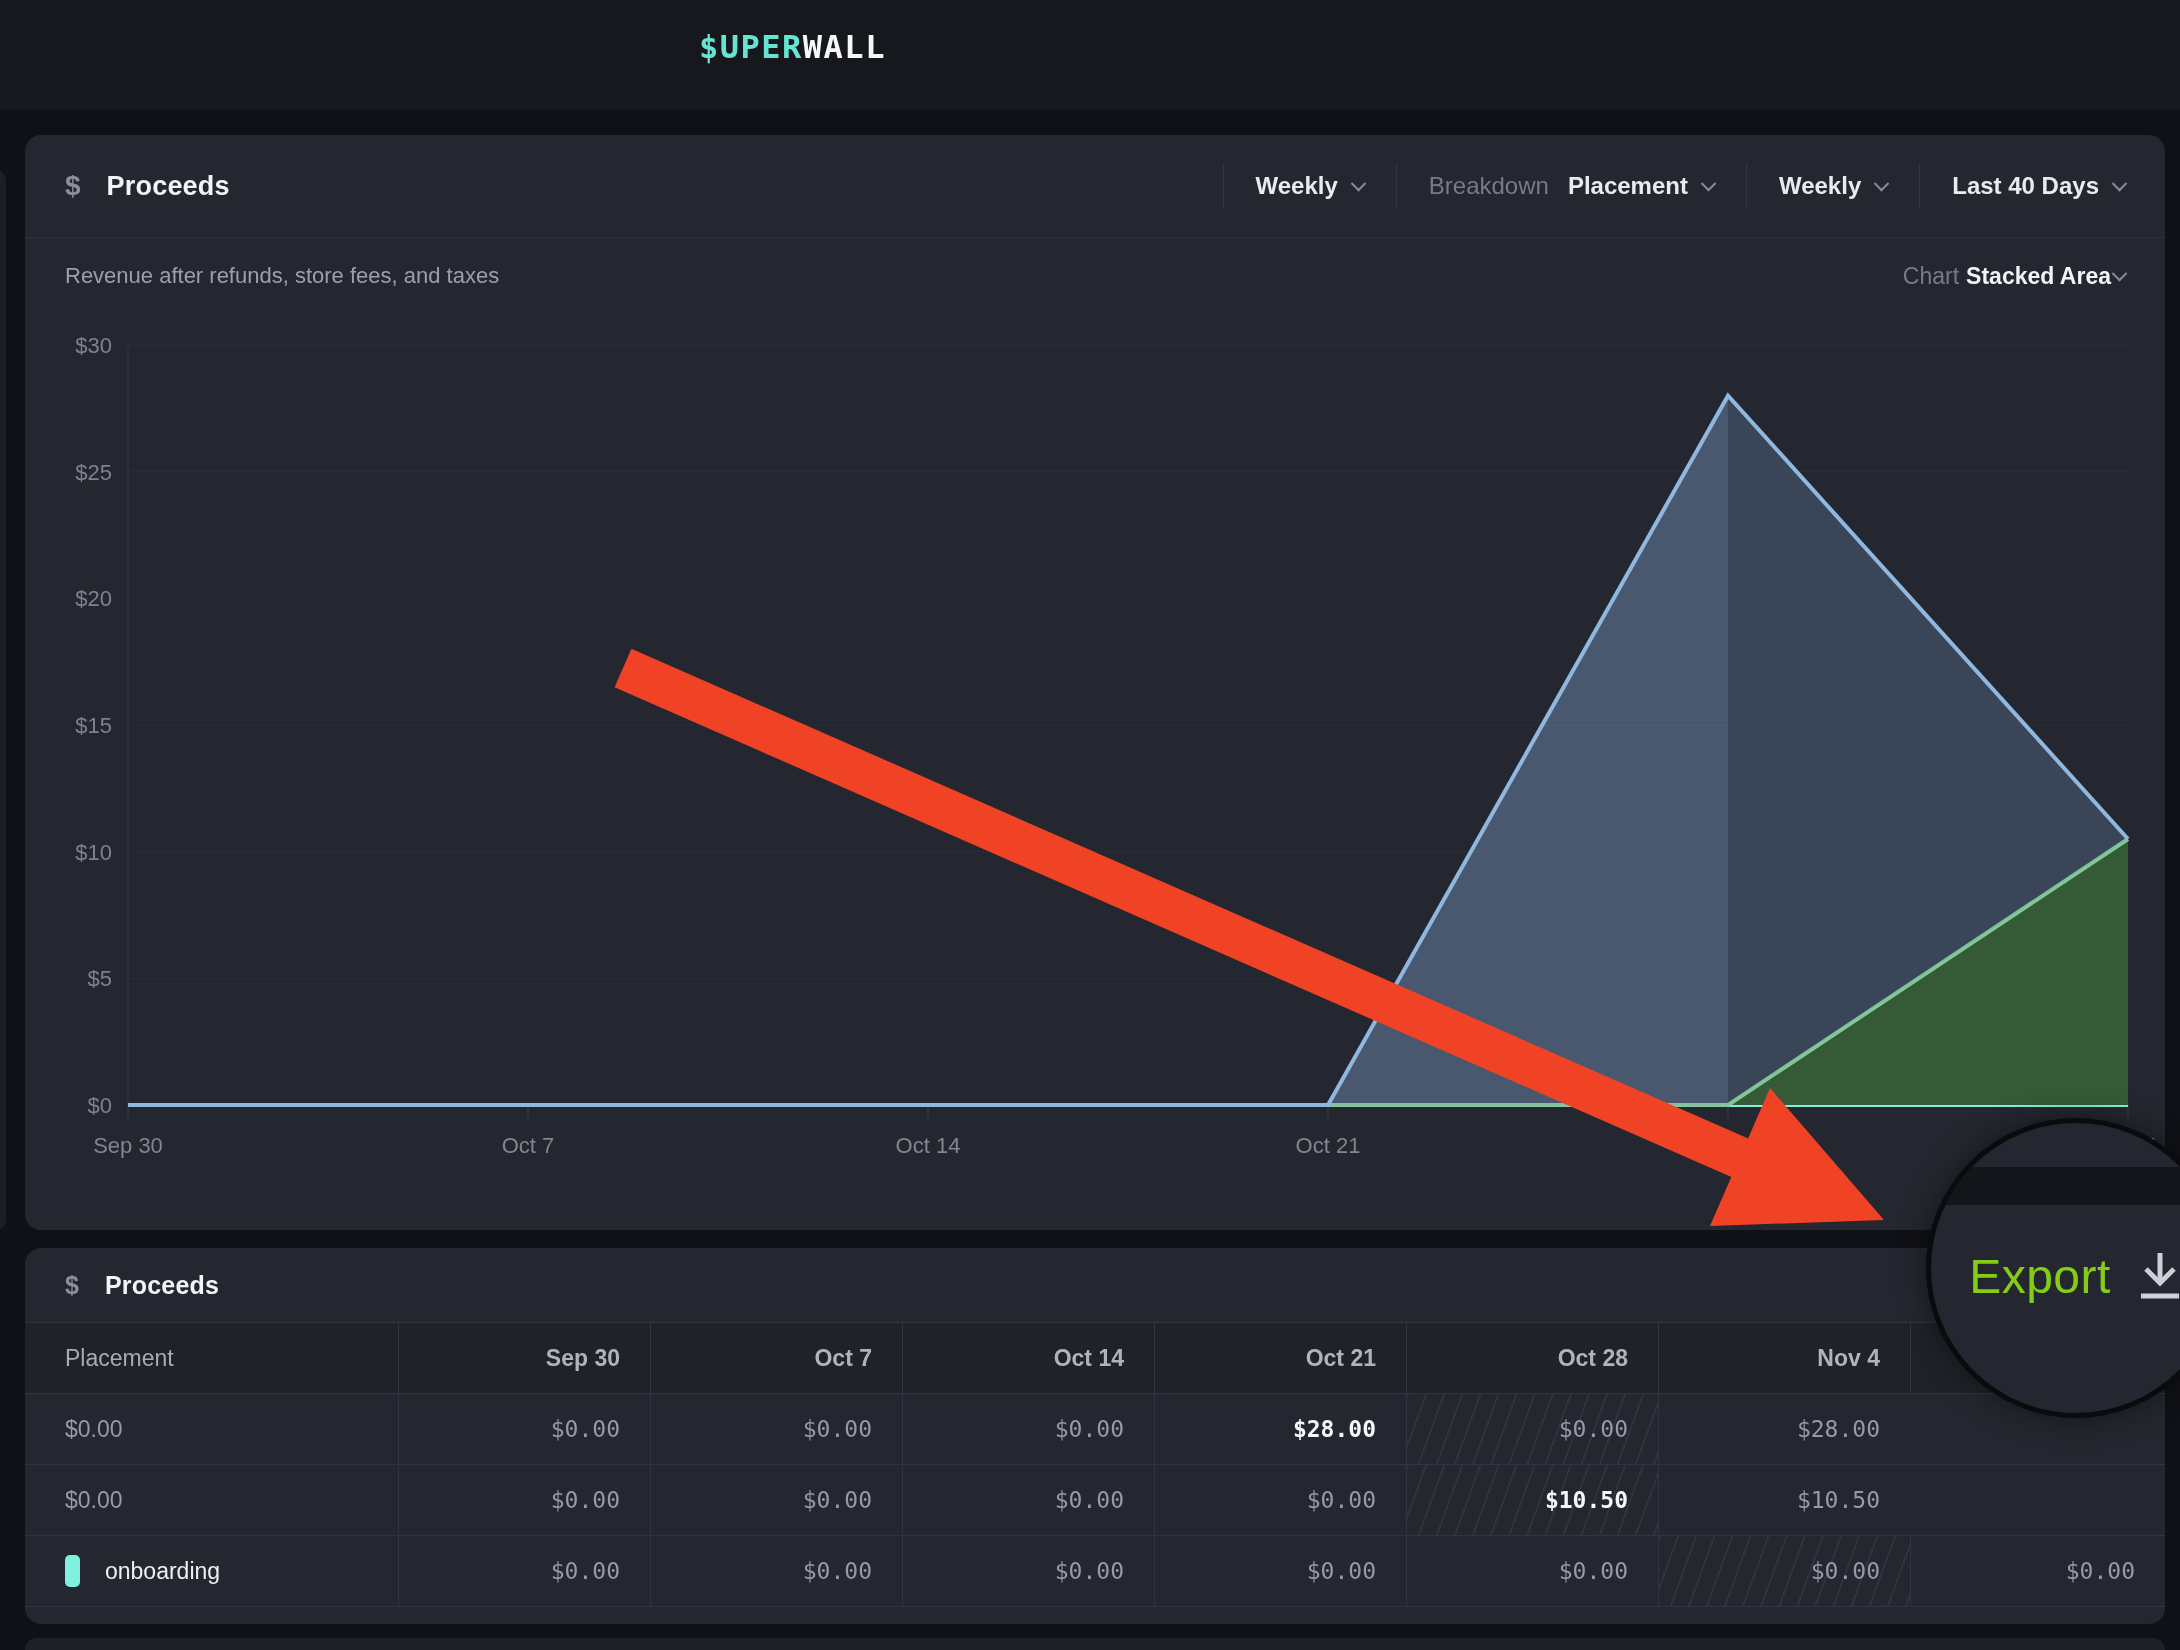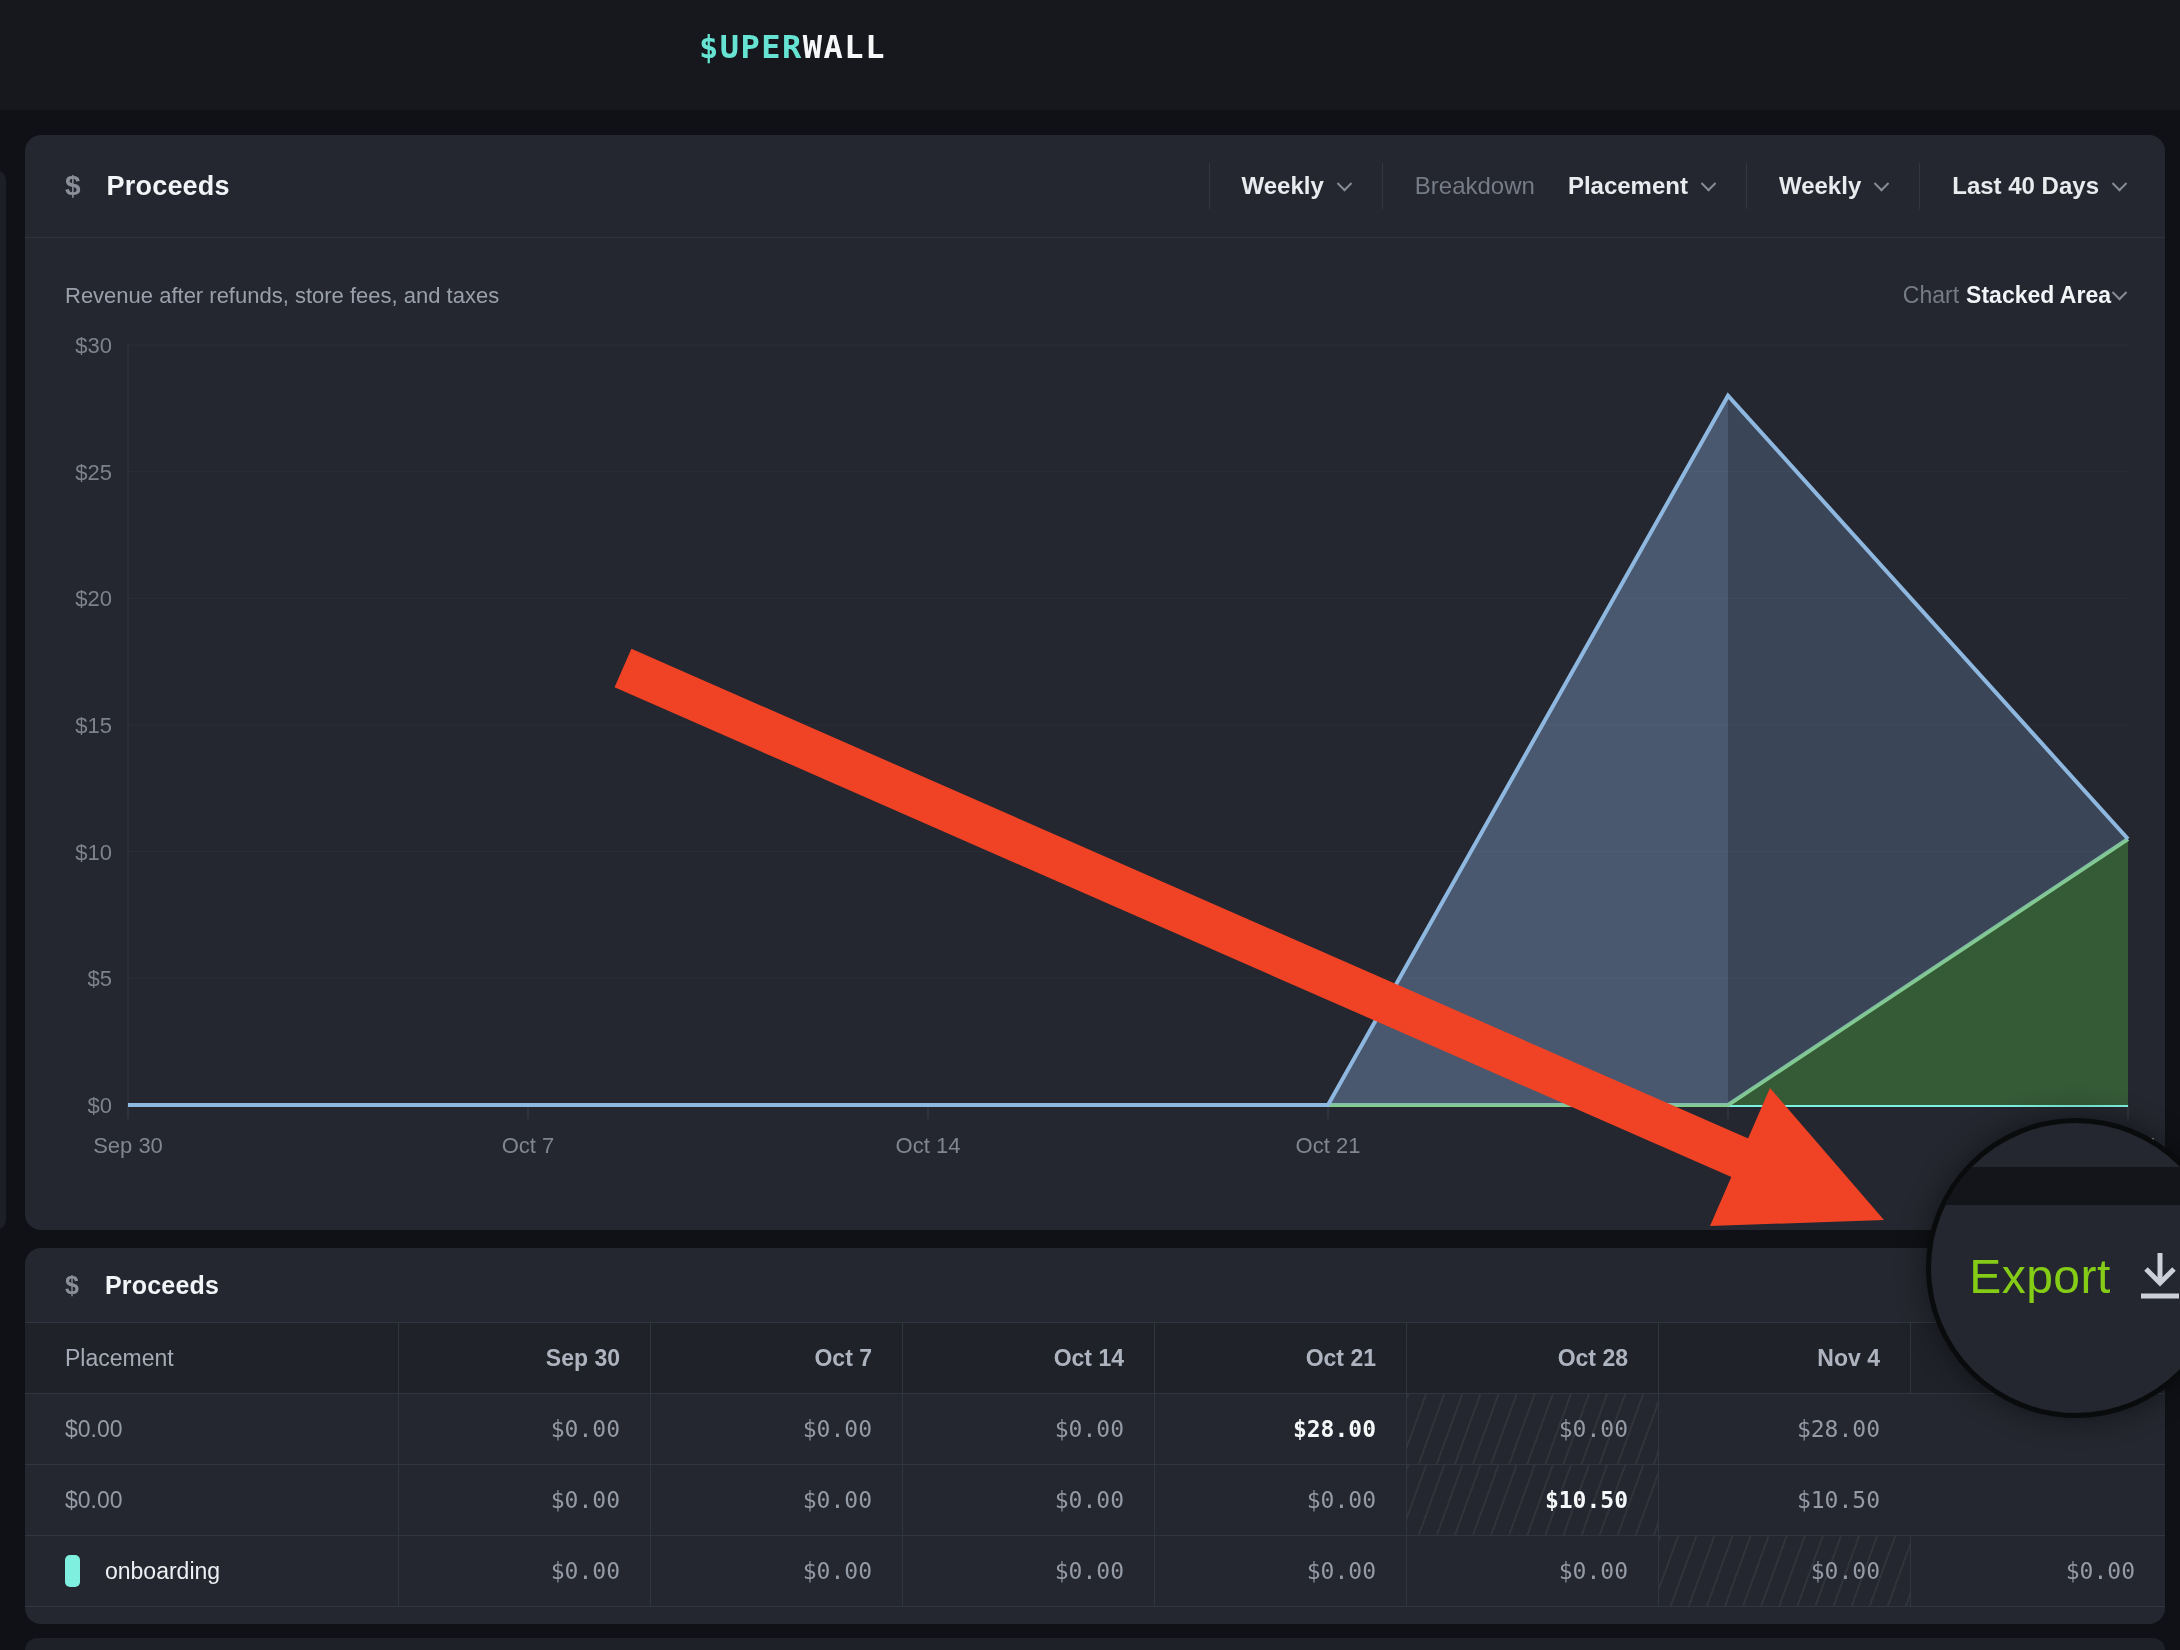"Breakdown" .ctrl .pre { margin-right: 18px -> 4px }
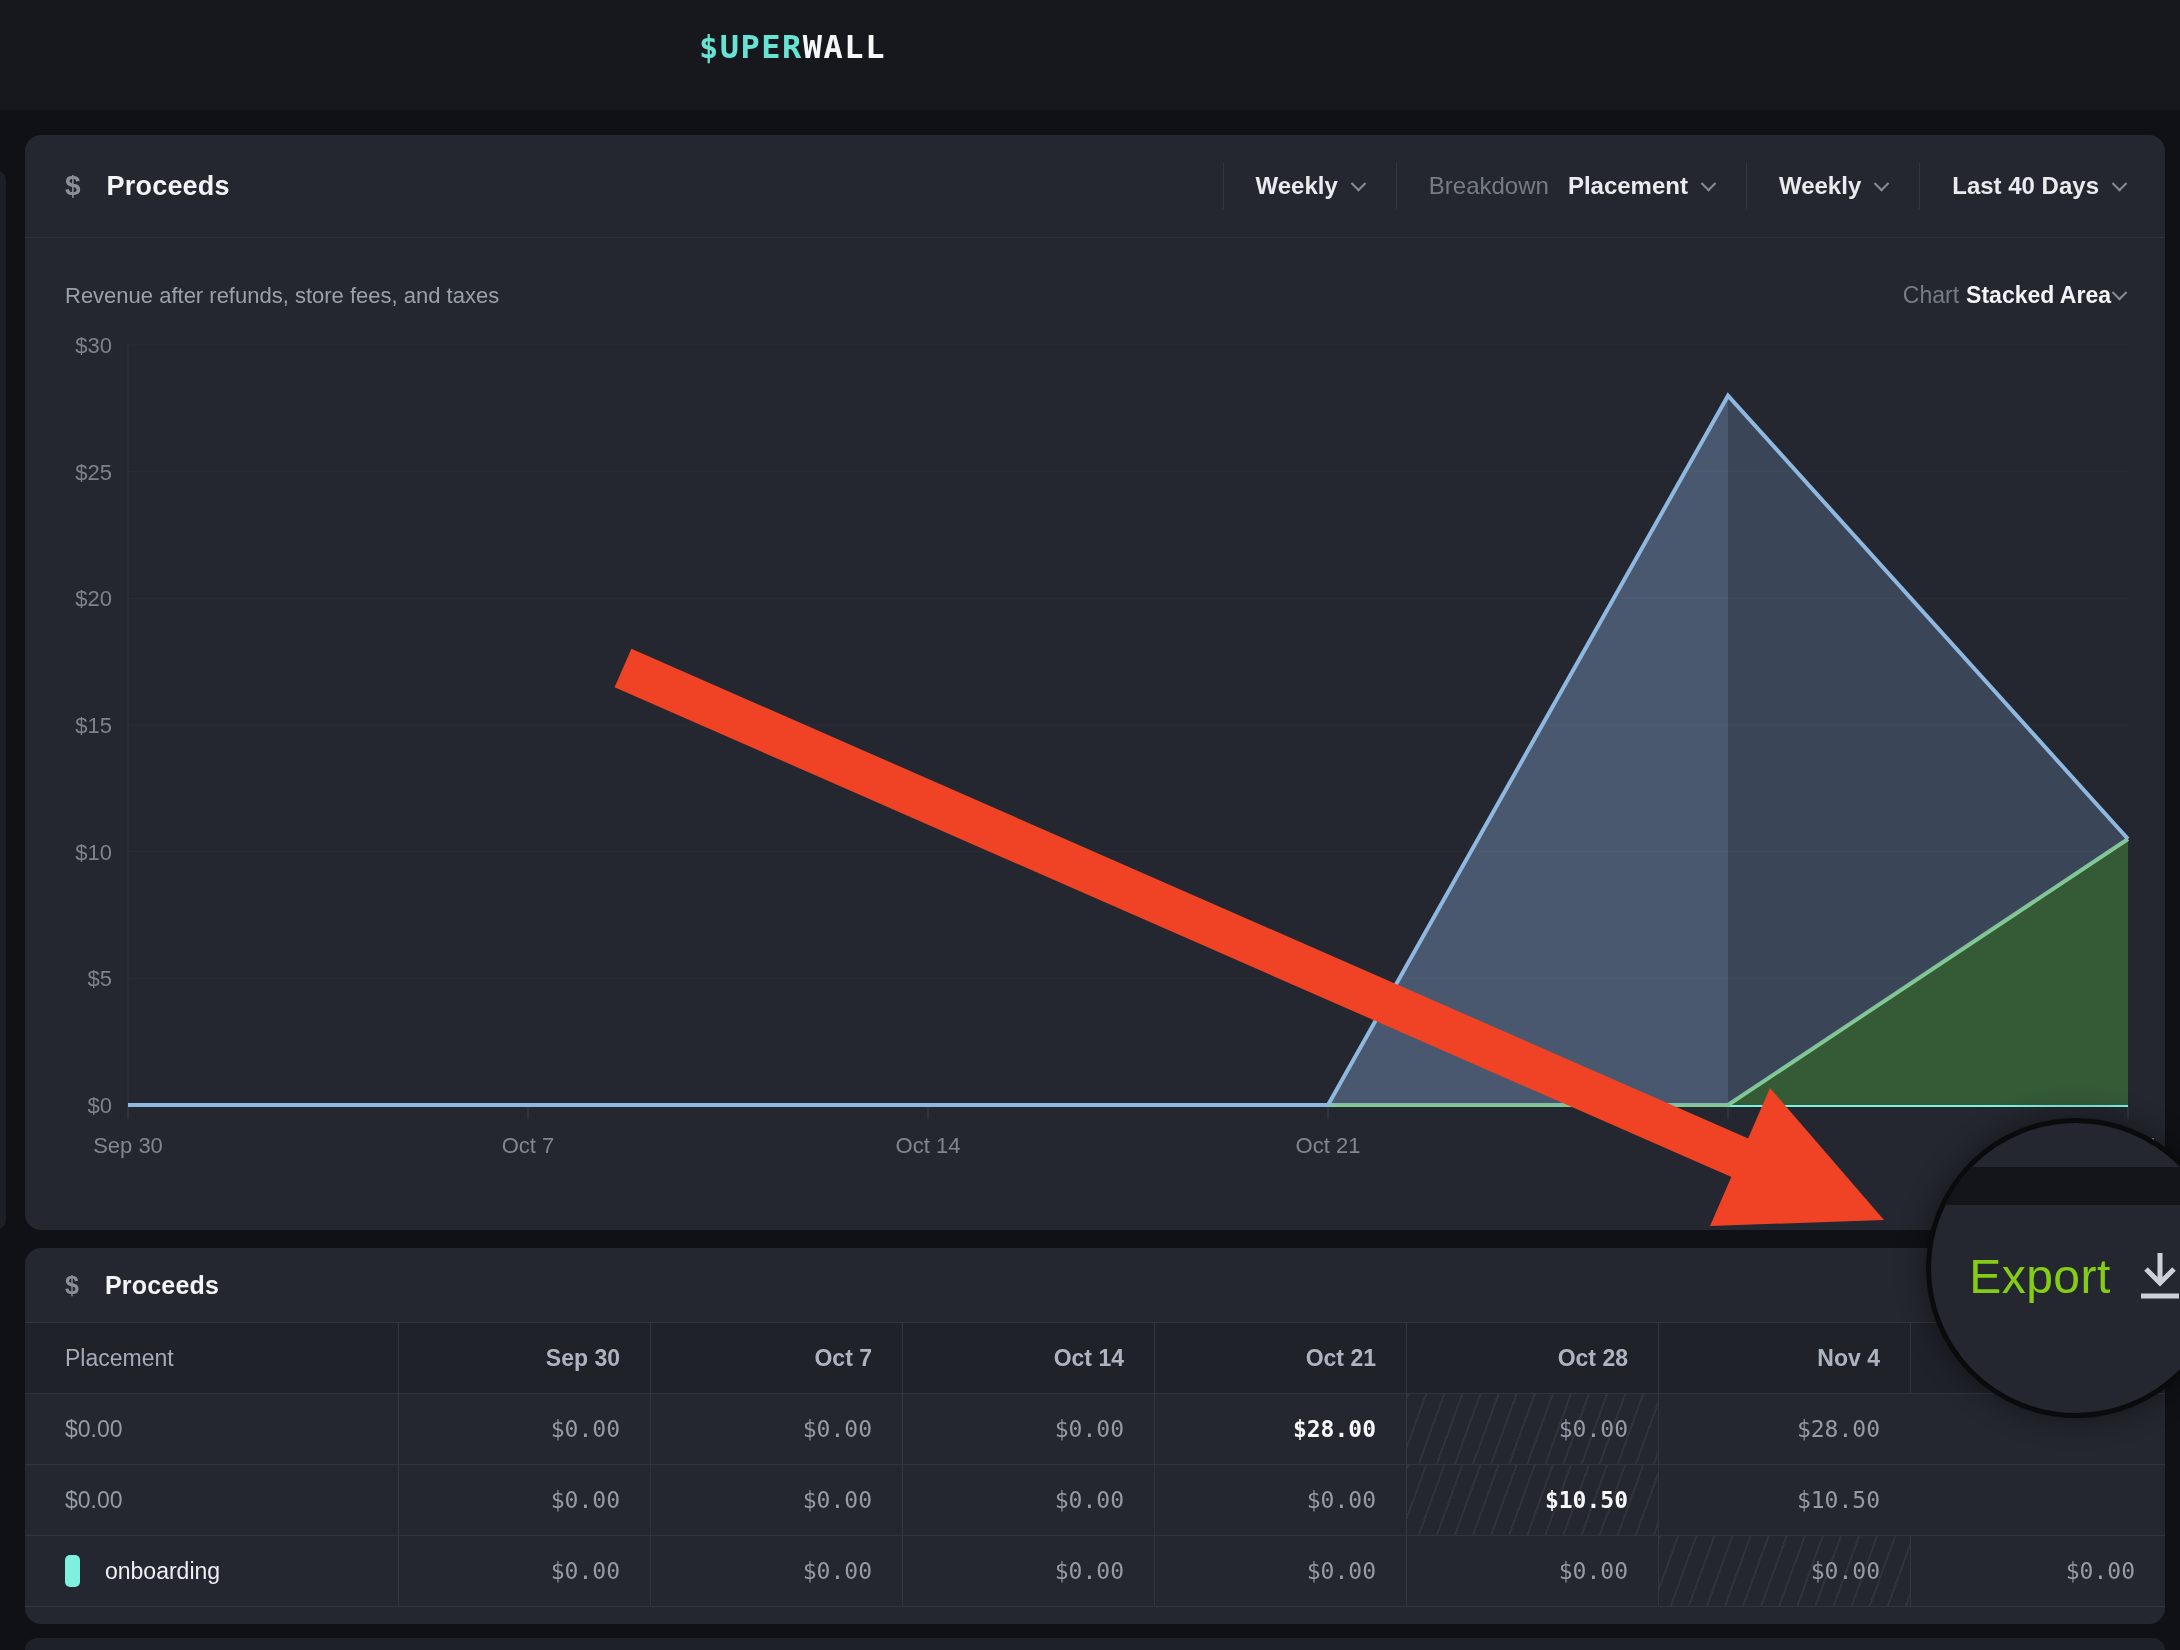"Revenue after refunds, store fees," .sub-row { align-items: flex-end -> flex-start }
